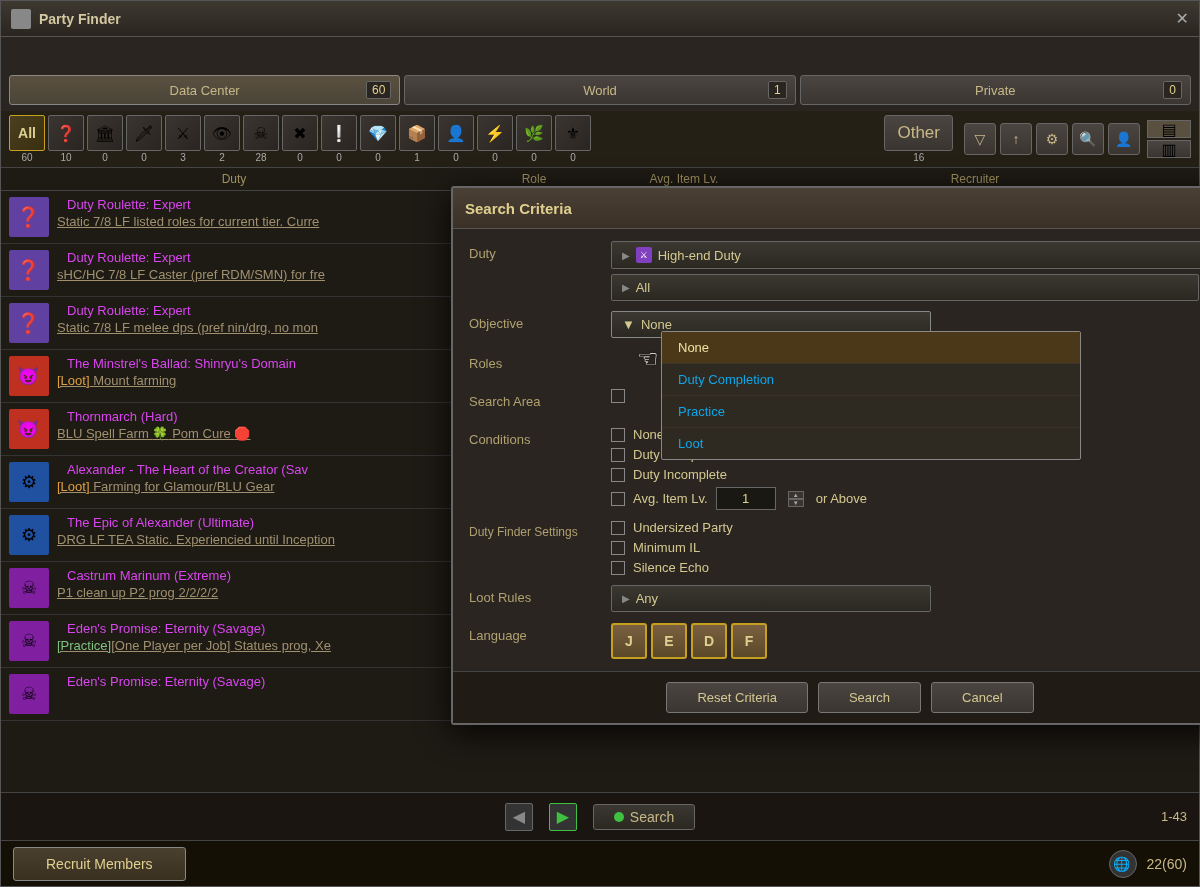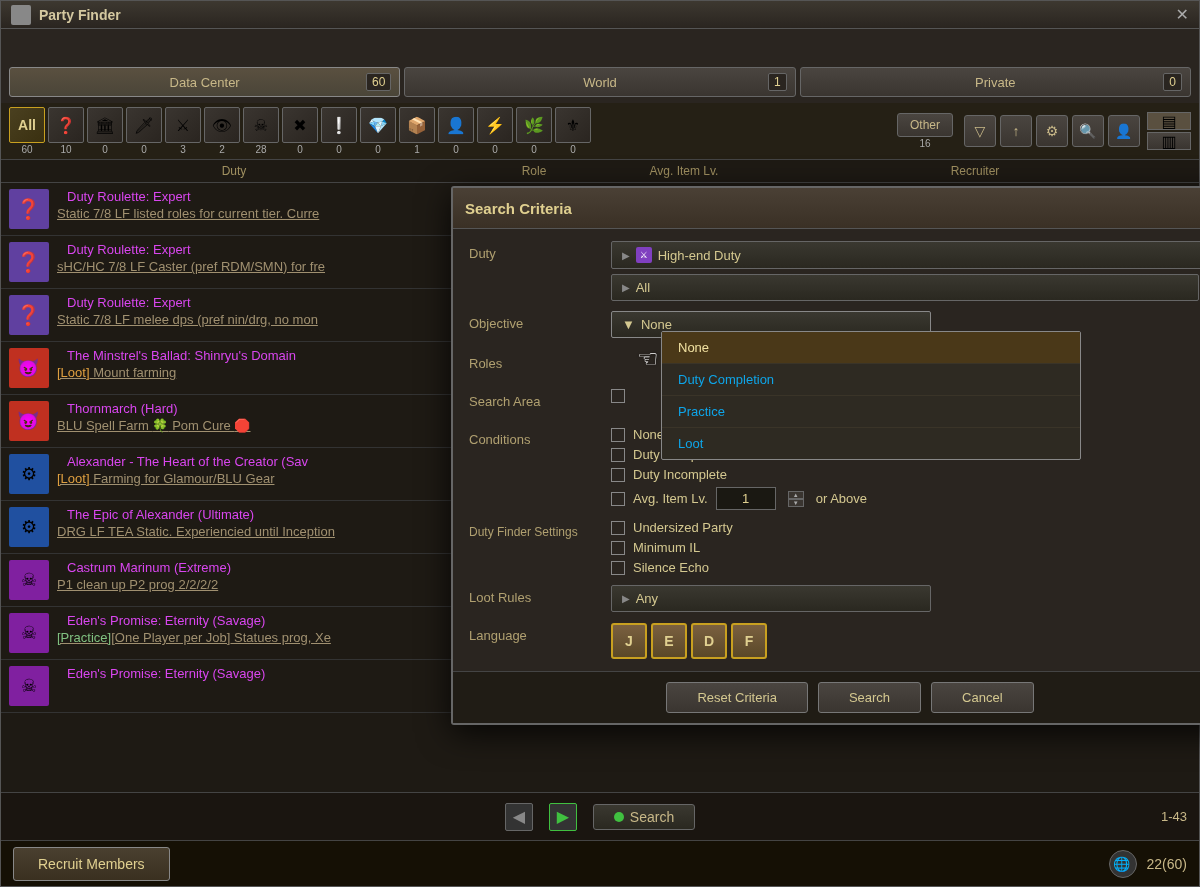"Party Finder" .title-bar { height: 28px -> 36px }
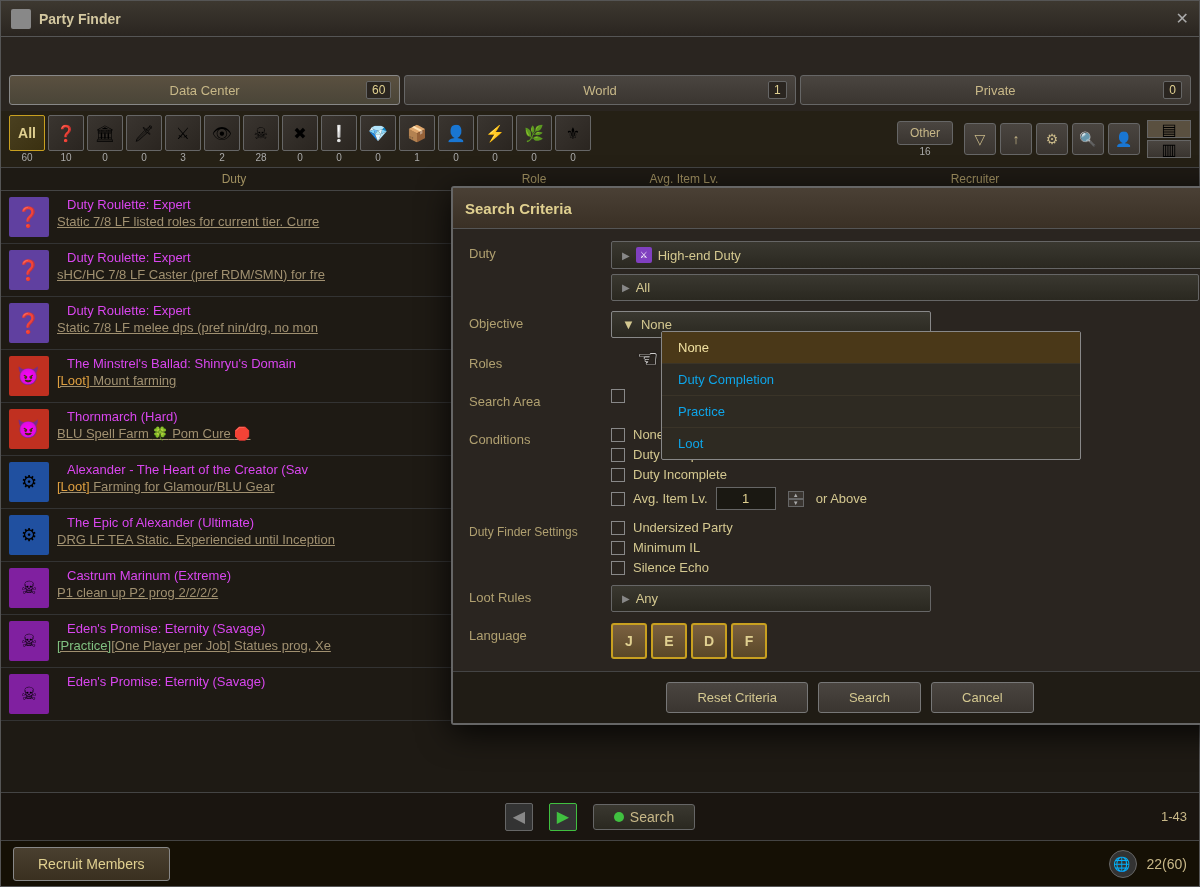"Other" .cat-other-btn { font-size: 12px -> 17px; height: 24px -> 36px }
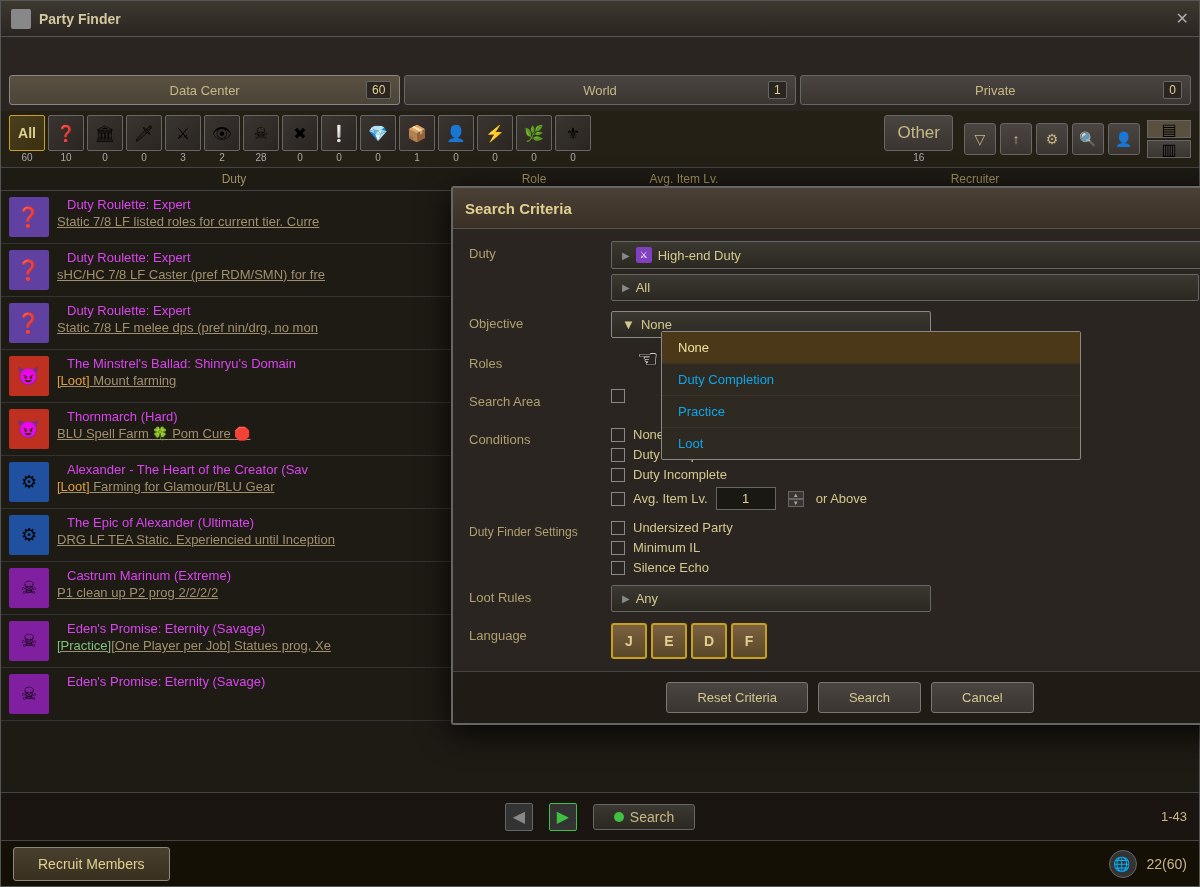"Recruit Members" .recruit-btn { padding: 8px 24px -> 8px 32px }
